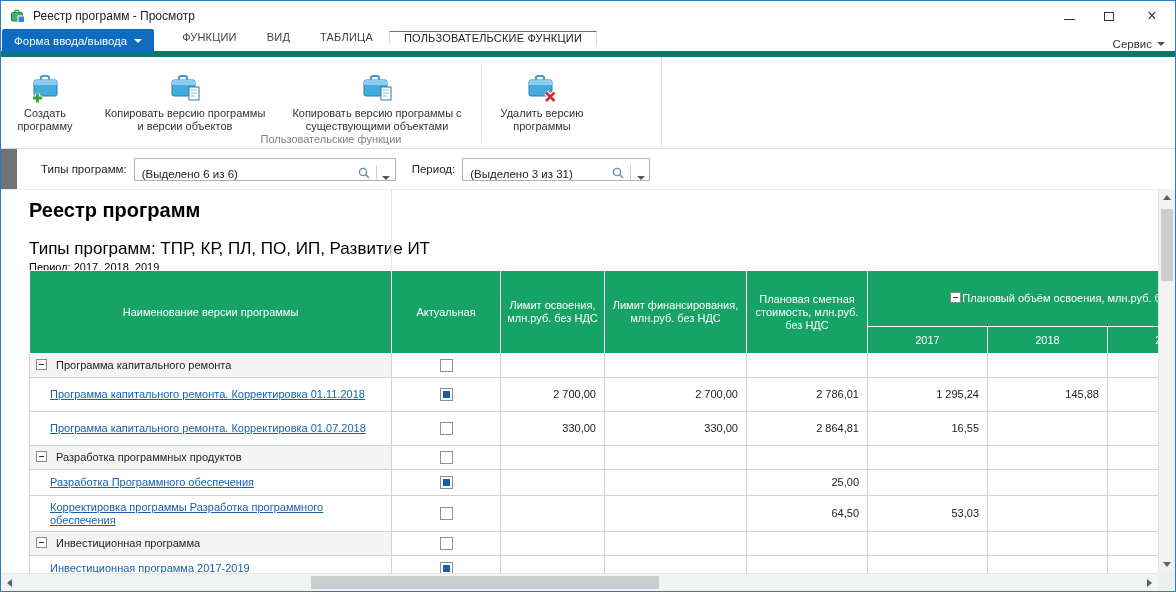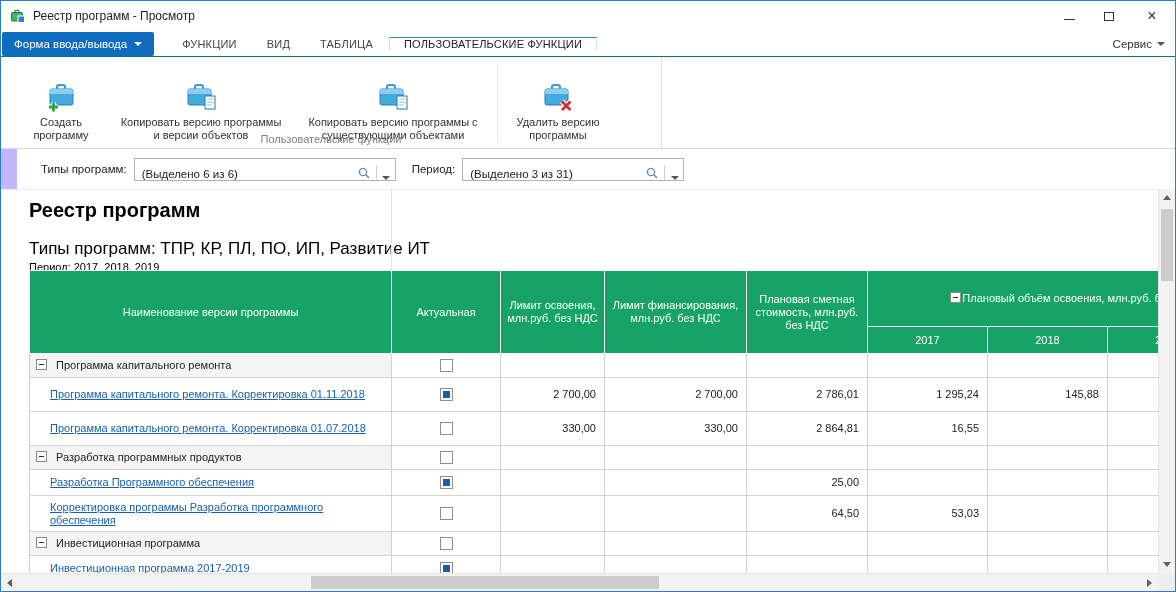"Реестр программ - Просмотр" .window { background: #c4b5fd -> #737373 }
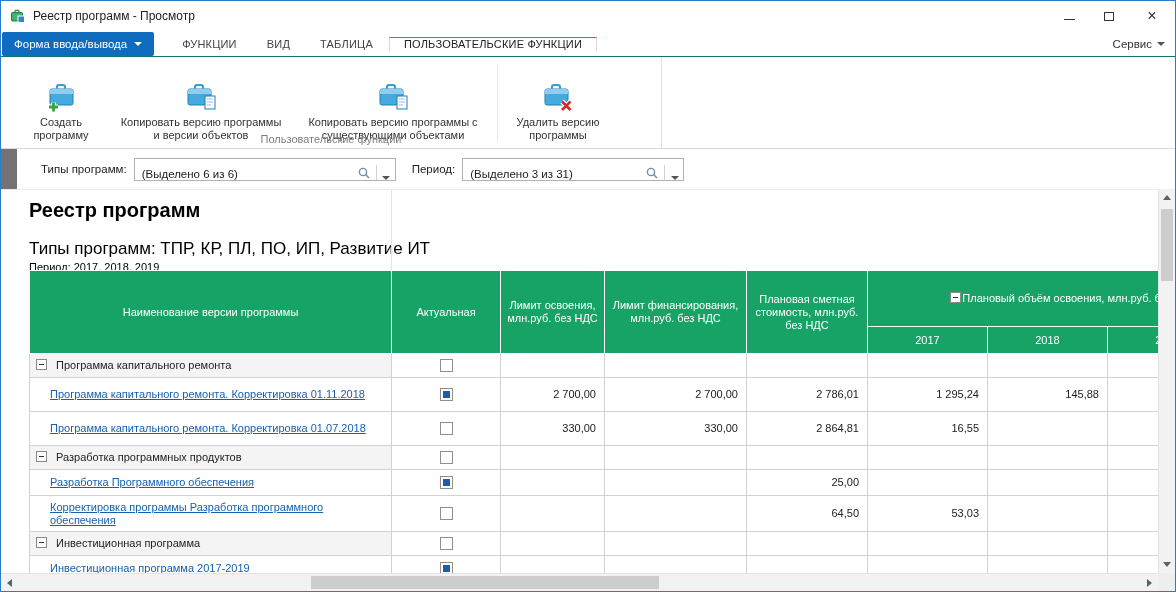"Форма ввода/вывода" .tabrow { align-items: center -> flex-start; border-bottom: 1px solid #0f766e -> 6px solid #0f766e }
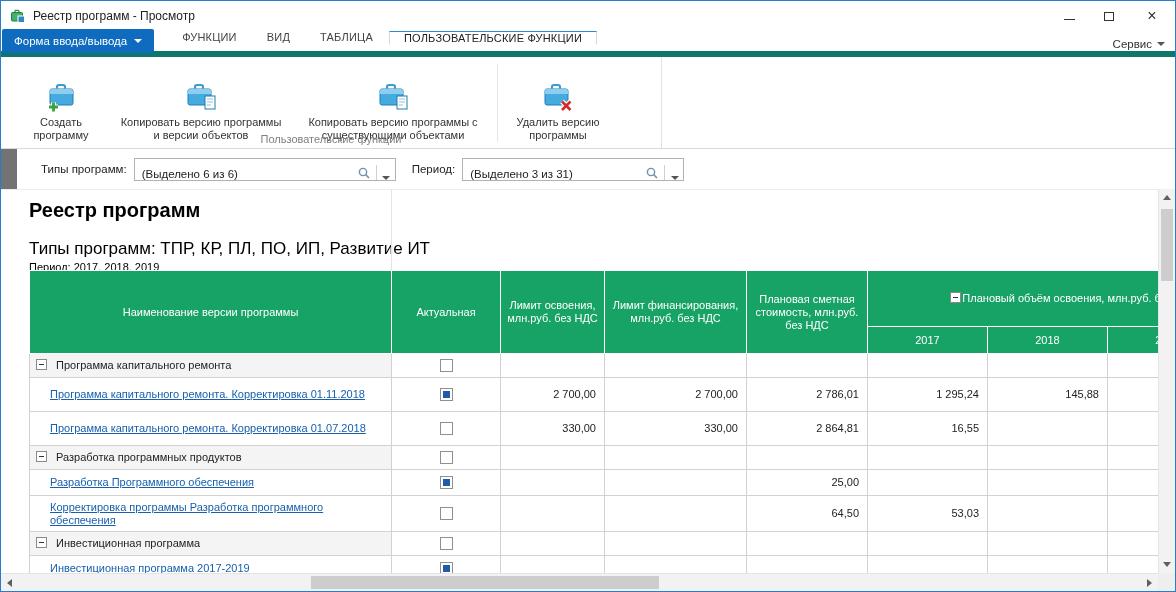"Создать программу" .ribbon-buttons { align-items: flex-end -> center; padding: 5px 0 0 16px -> 5px 0 0 0 }
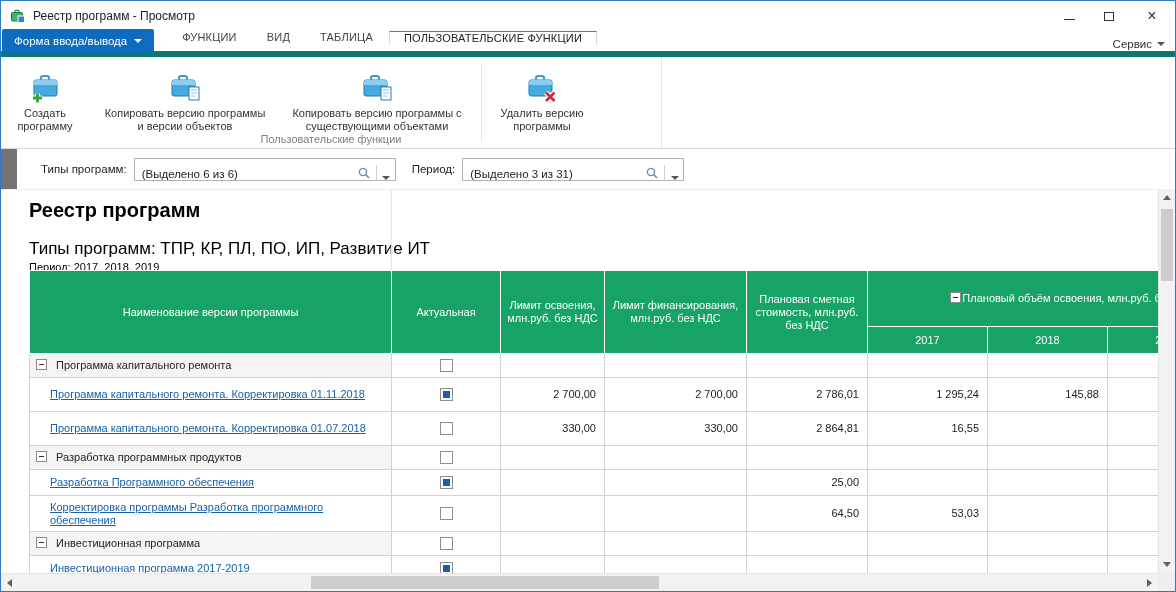"(Выделено 3 из 31)" .combo-period { width: 222px -> 188px }
